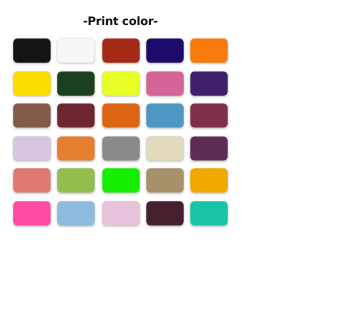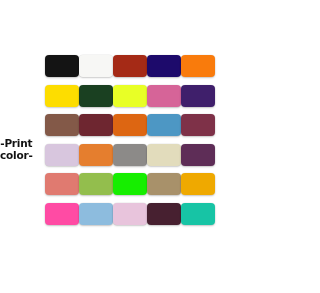"-Print color-" .palette-page { flex-direction: row -> column }
